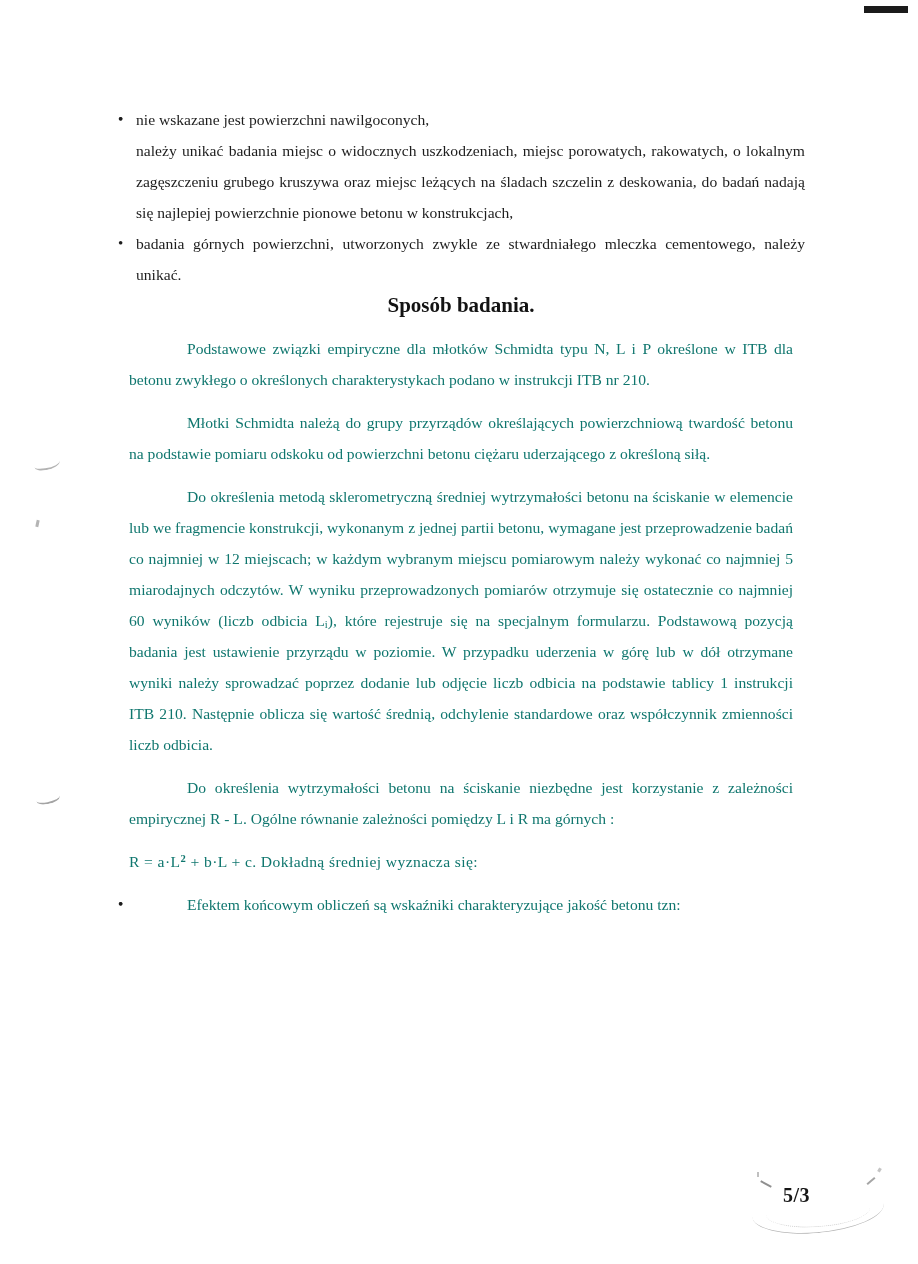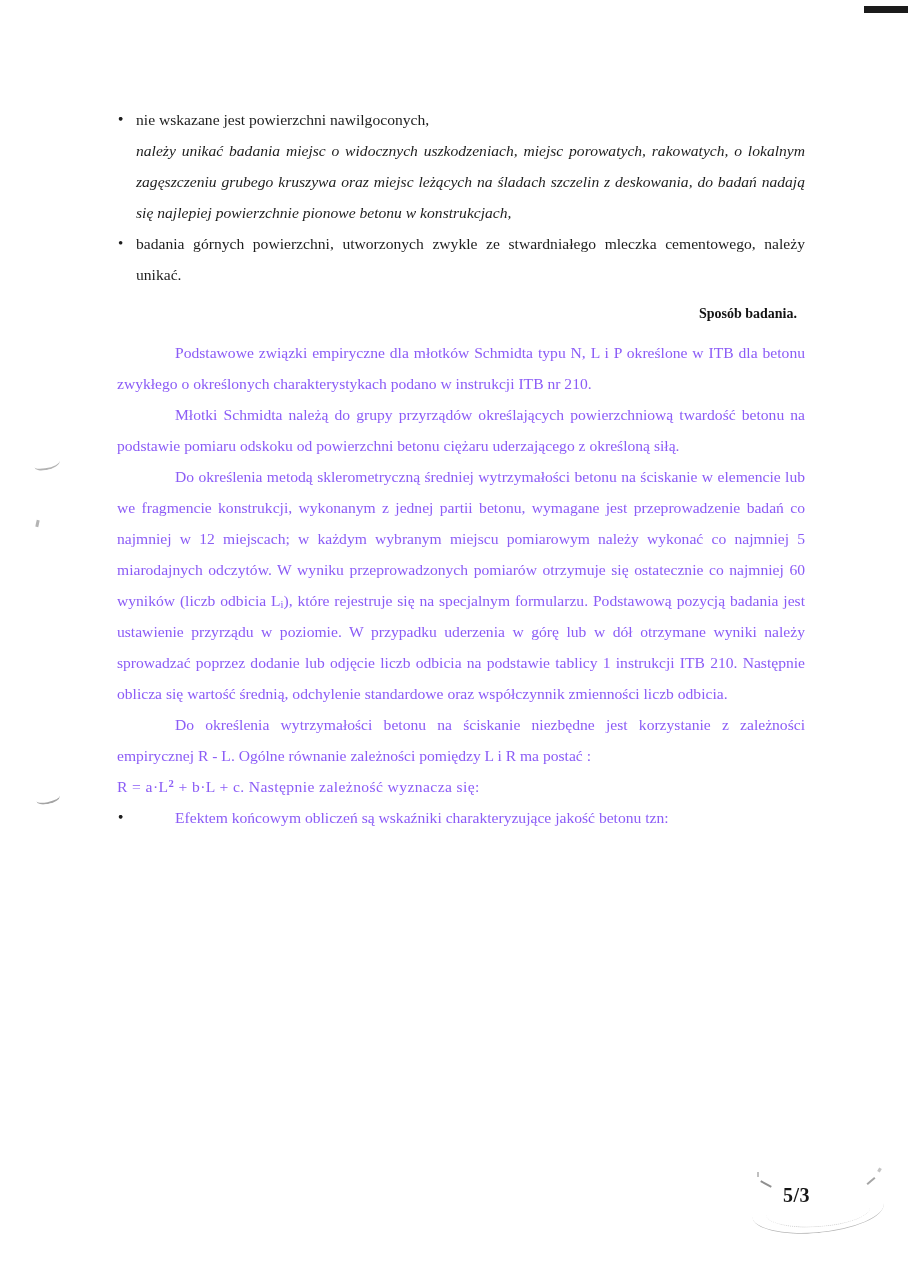"należy unikać badania miejsc o" .cont { font-style: italic -> none }
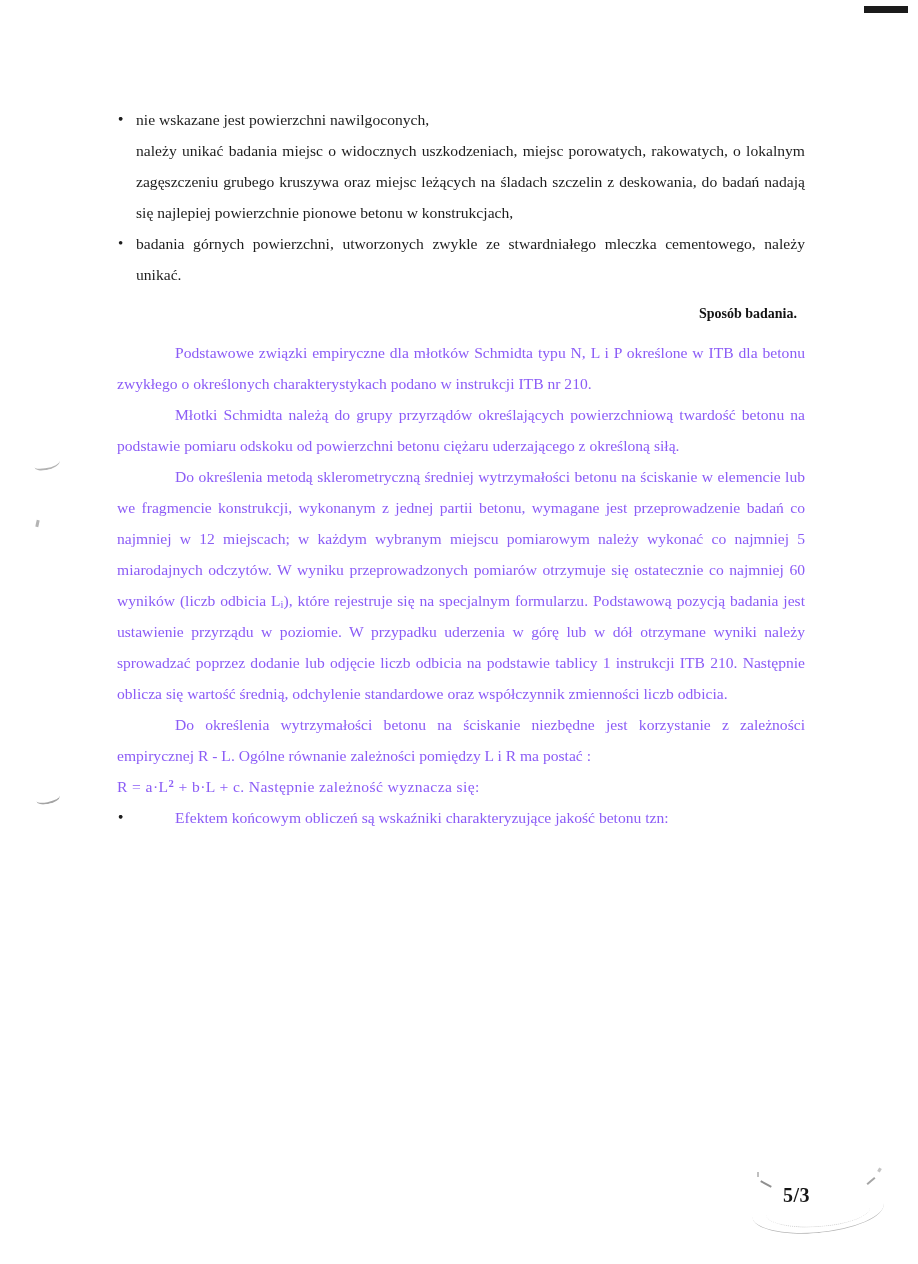"Sposób badania." .heading { font-size: 14px -> 21px; margin: 8px -> 0; text-align: right -> center }
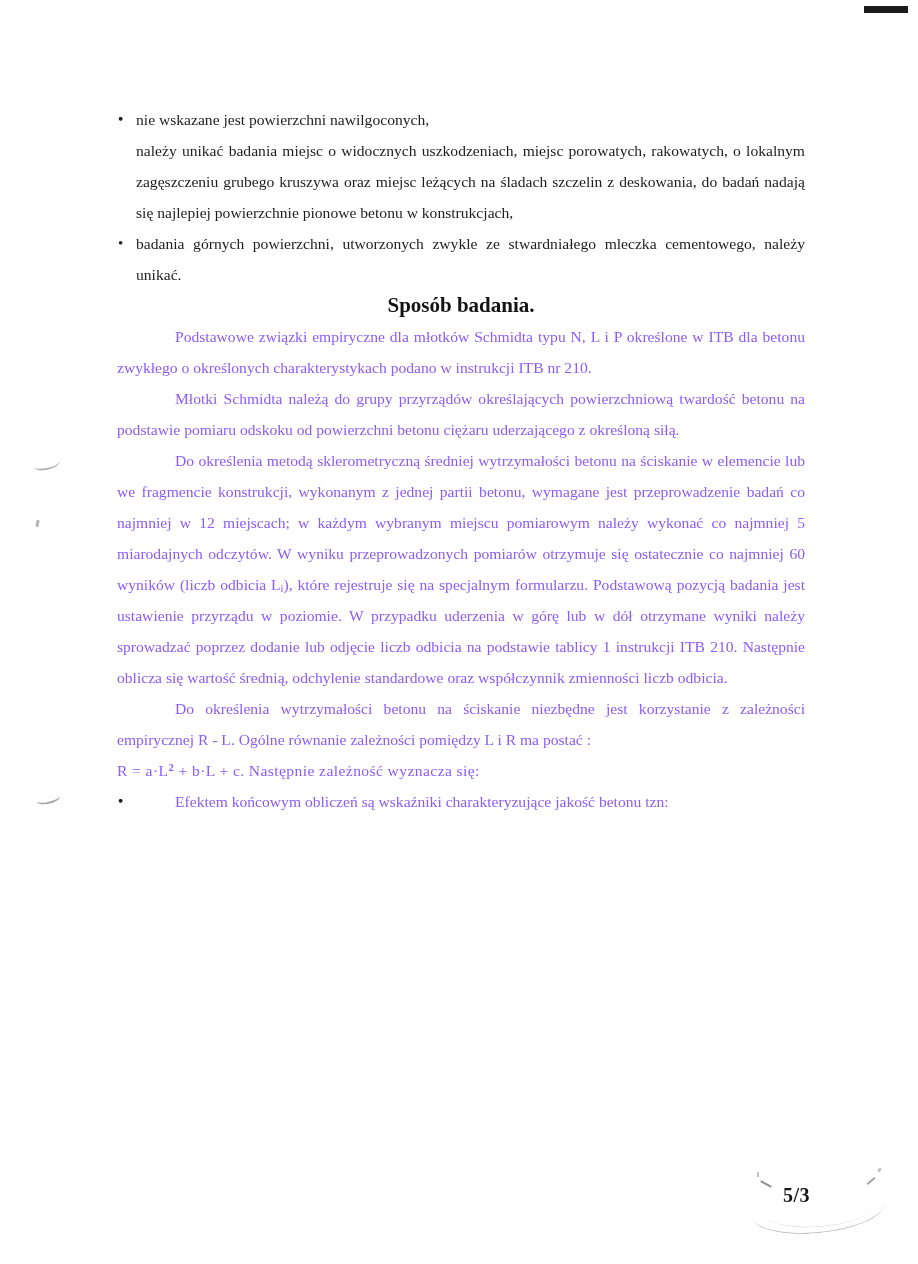"Podstawowe związki empiryczne dla" p { color: #8b5cf6 -> #0f766e; margin: 0 -> 12px }
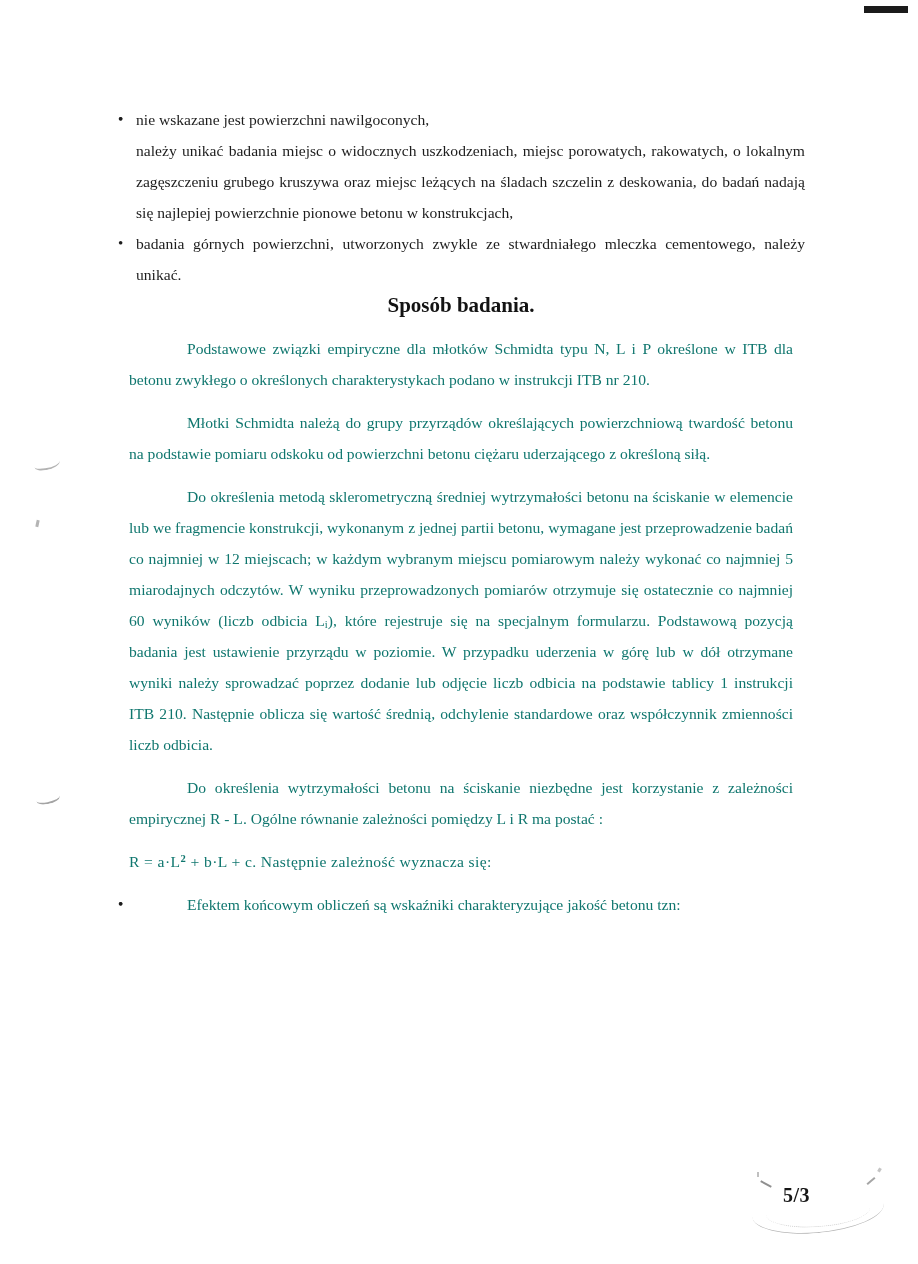"Do określenia wytrzymałości betonu na" p.indent { text: postać -> górnych }
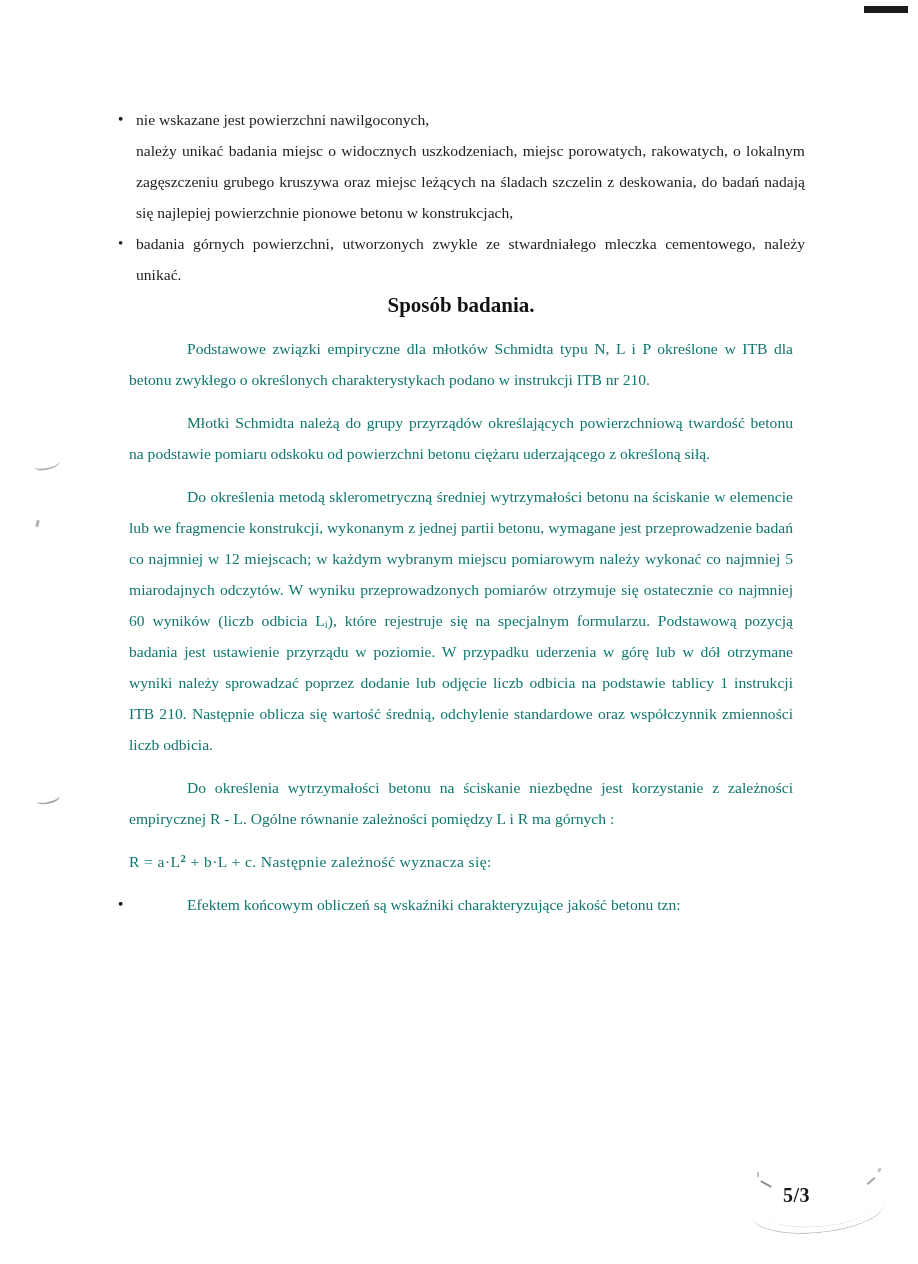". Następnie zależność wyznacza się:" span { text: Następnie zależność -> Dokładną średniej }
